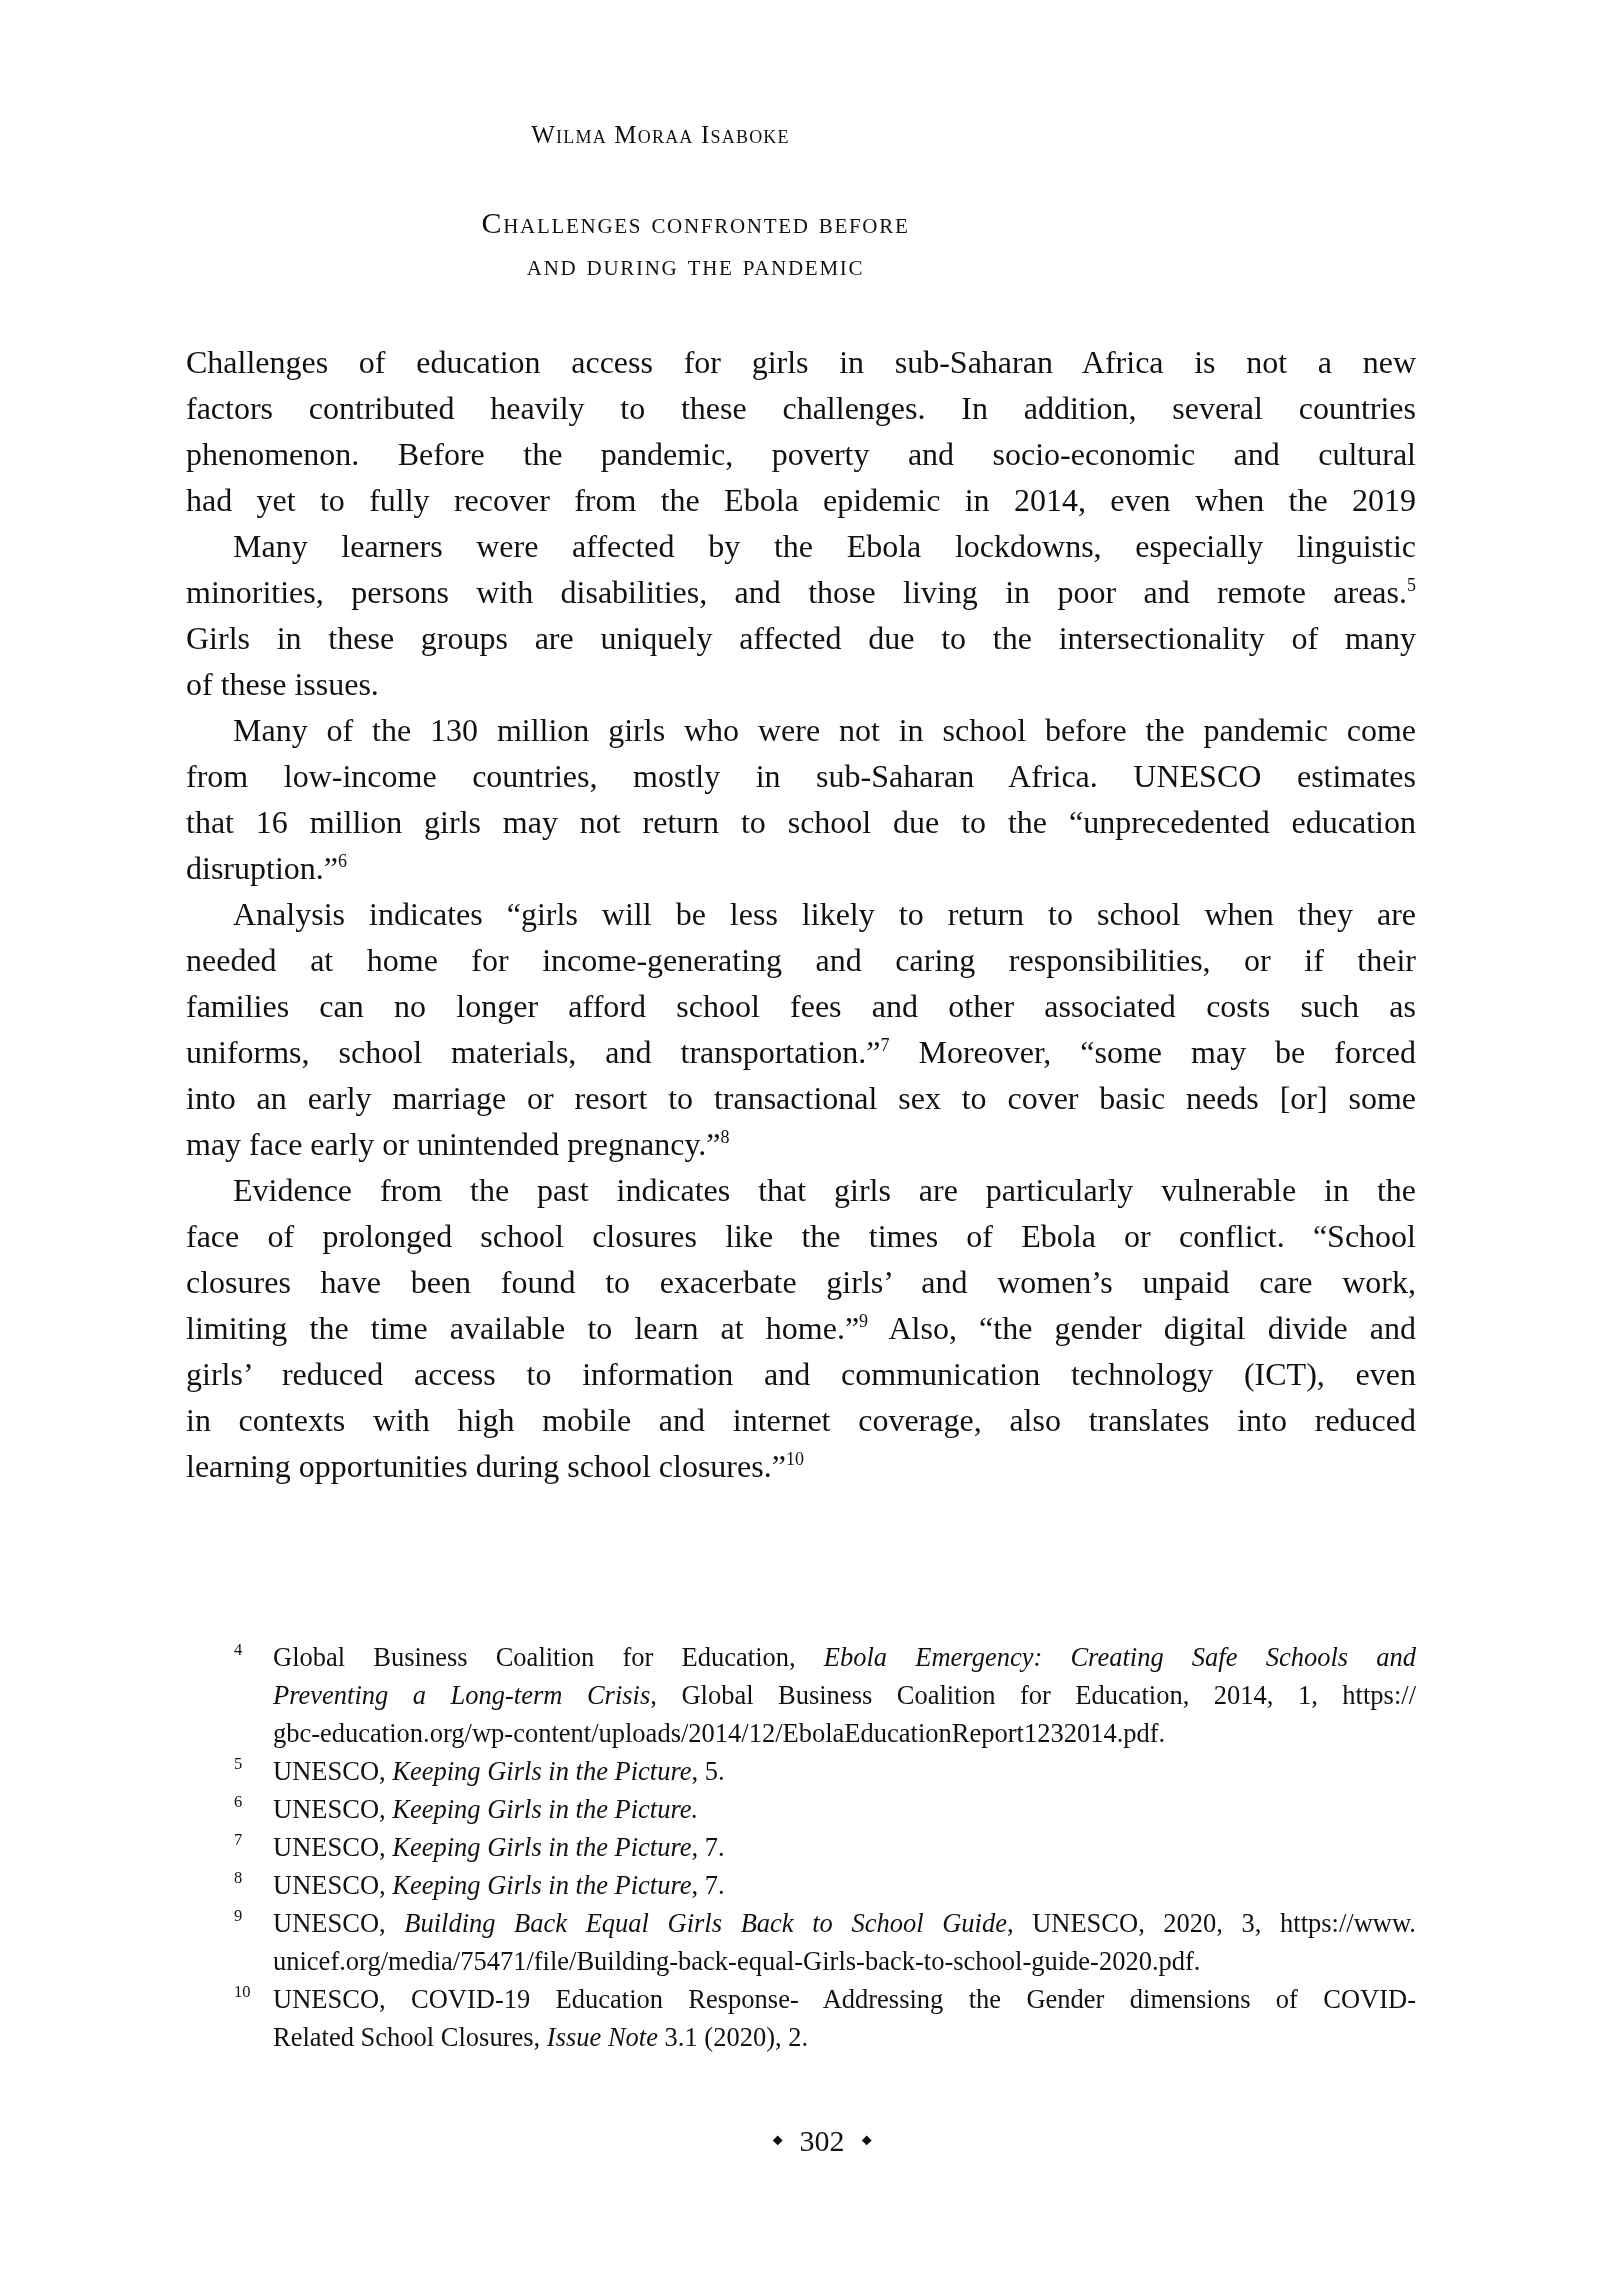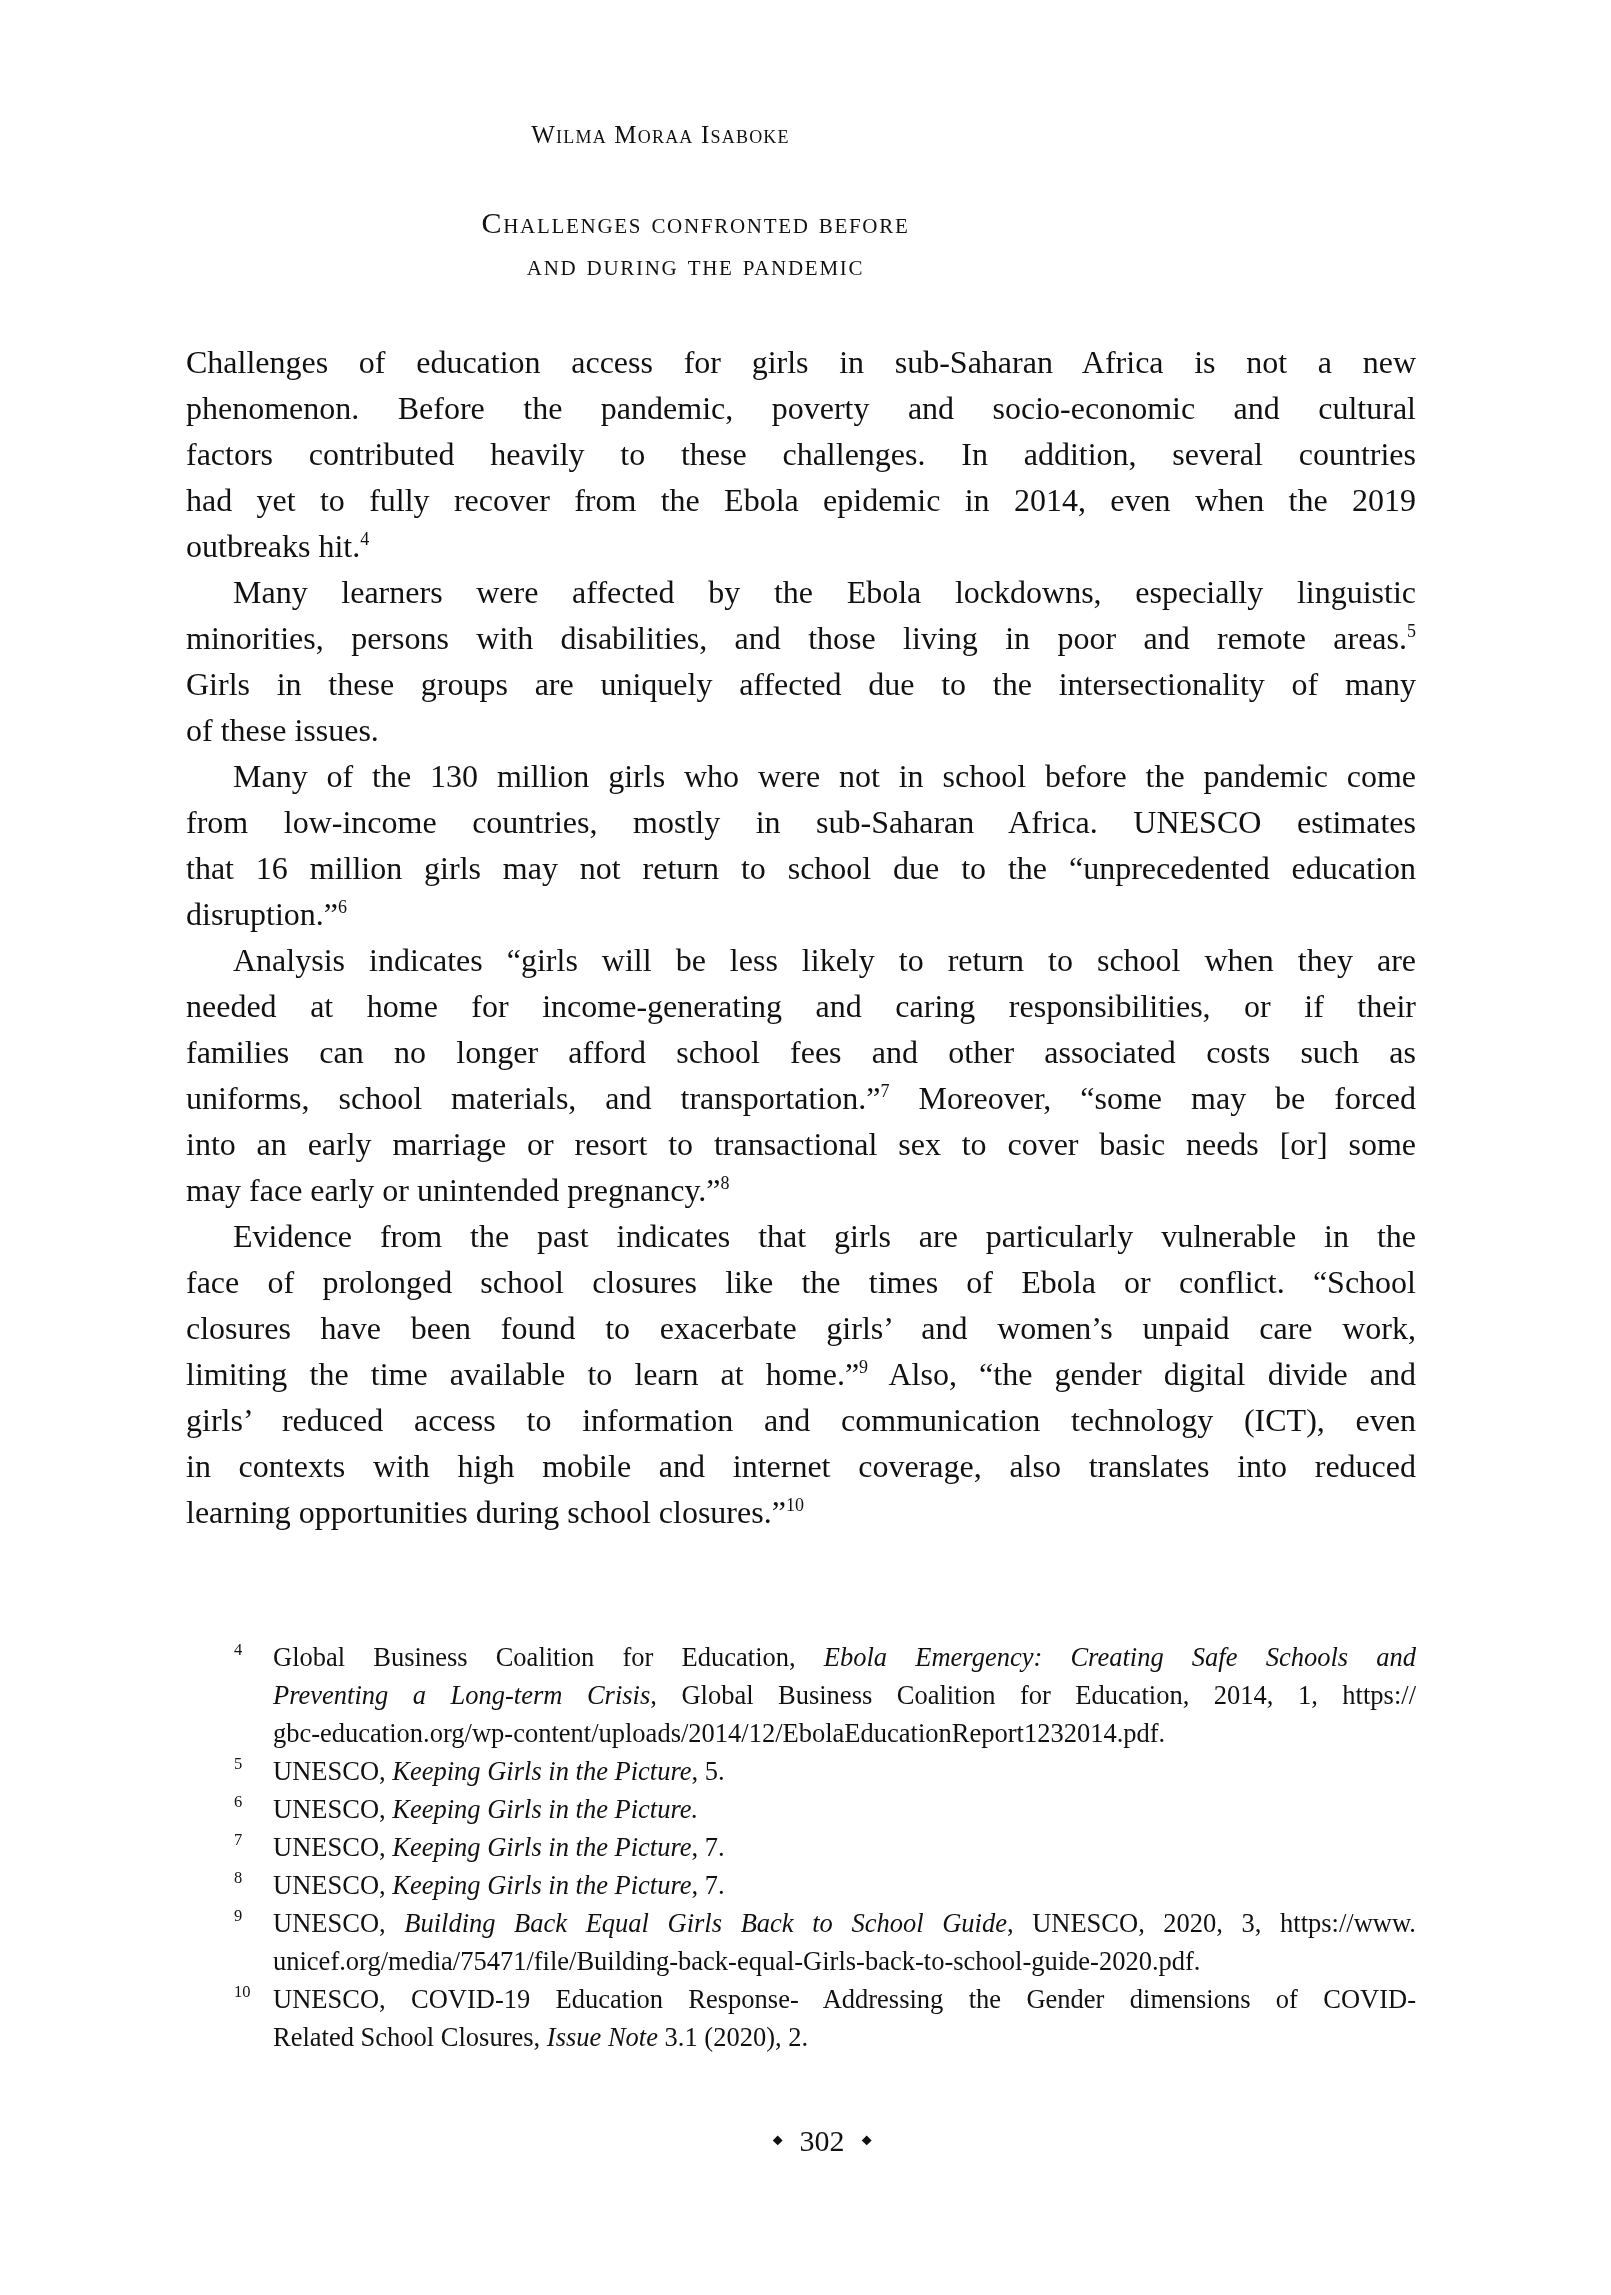"phenomenon. Before the pandemic, poverty" span.line { order: before "factors contributed heavily to these" -> after "factors contributed heavily to these" }
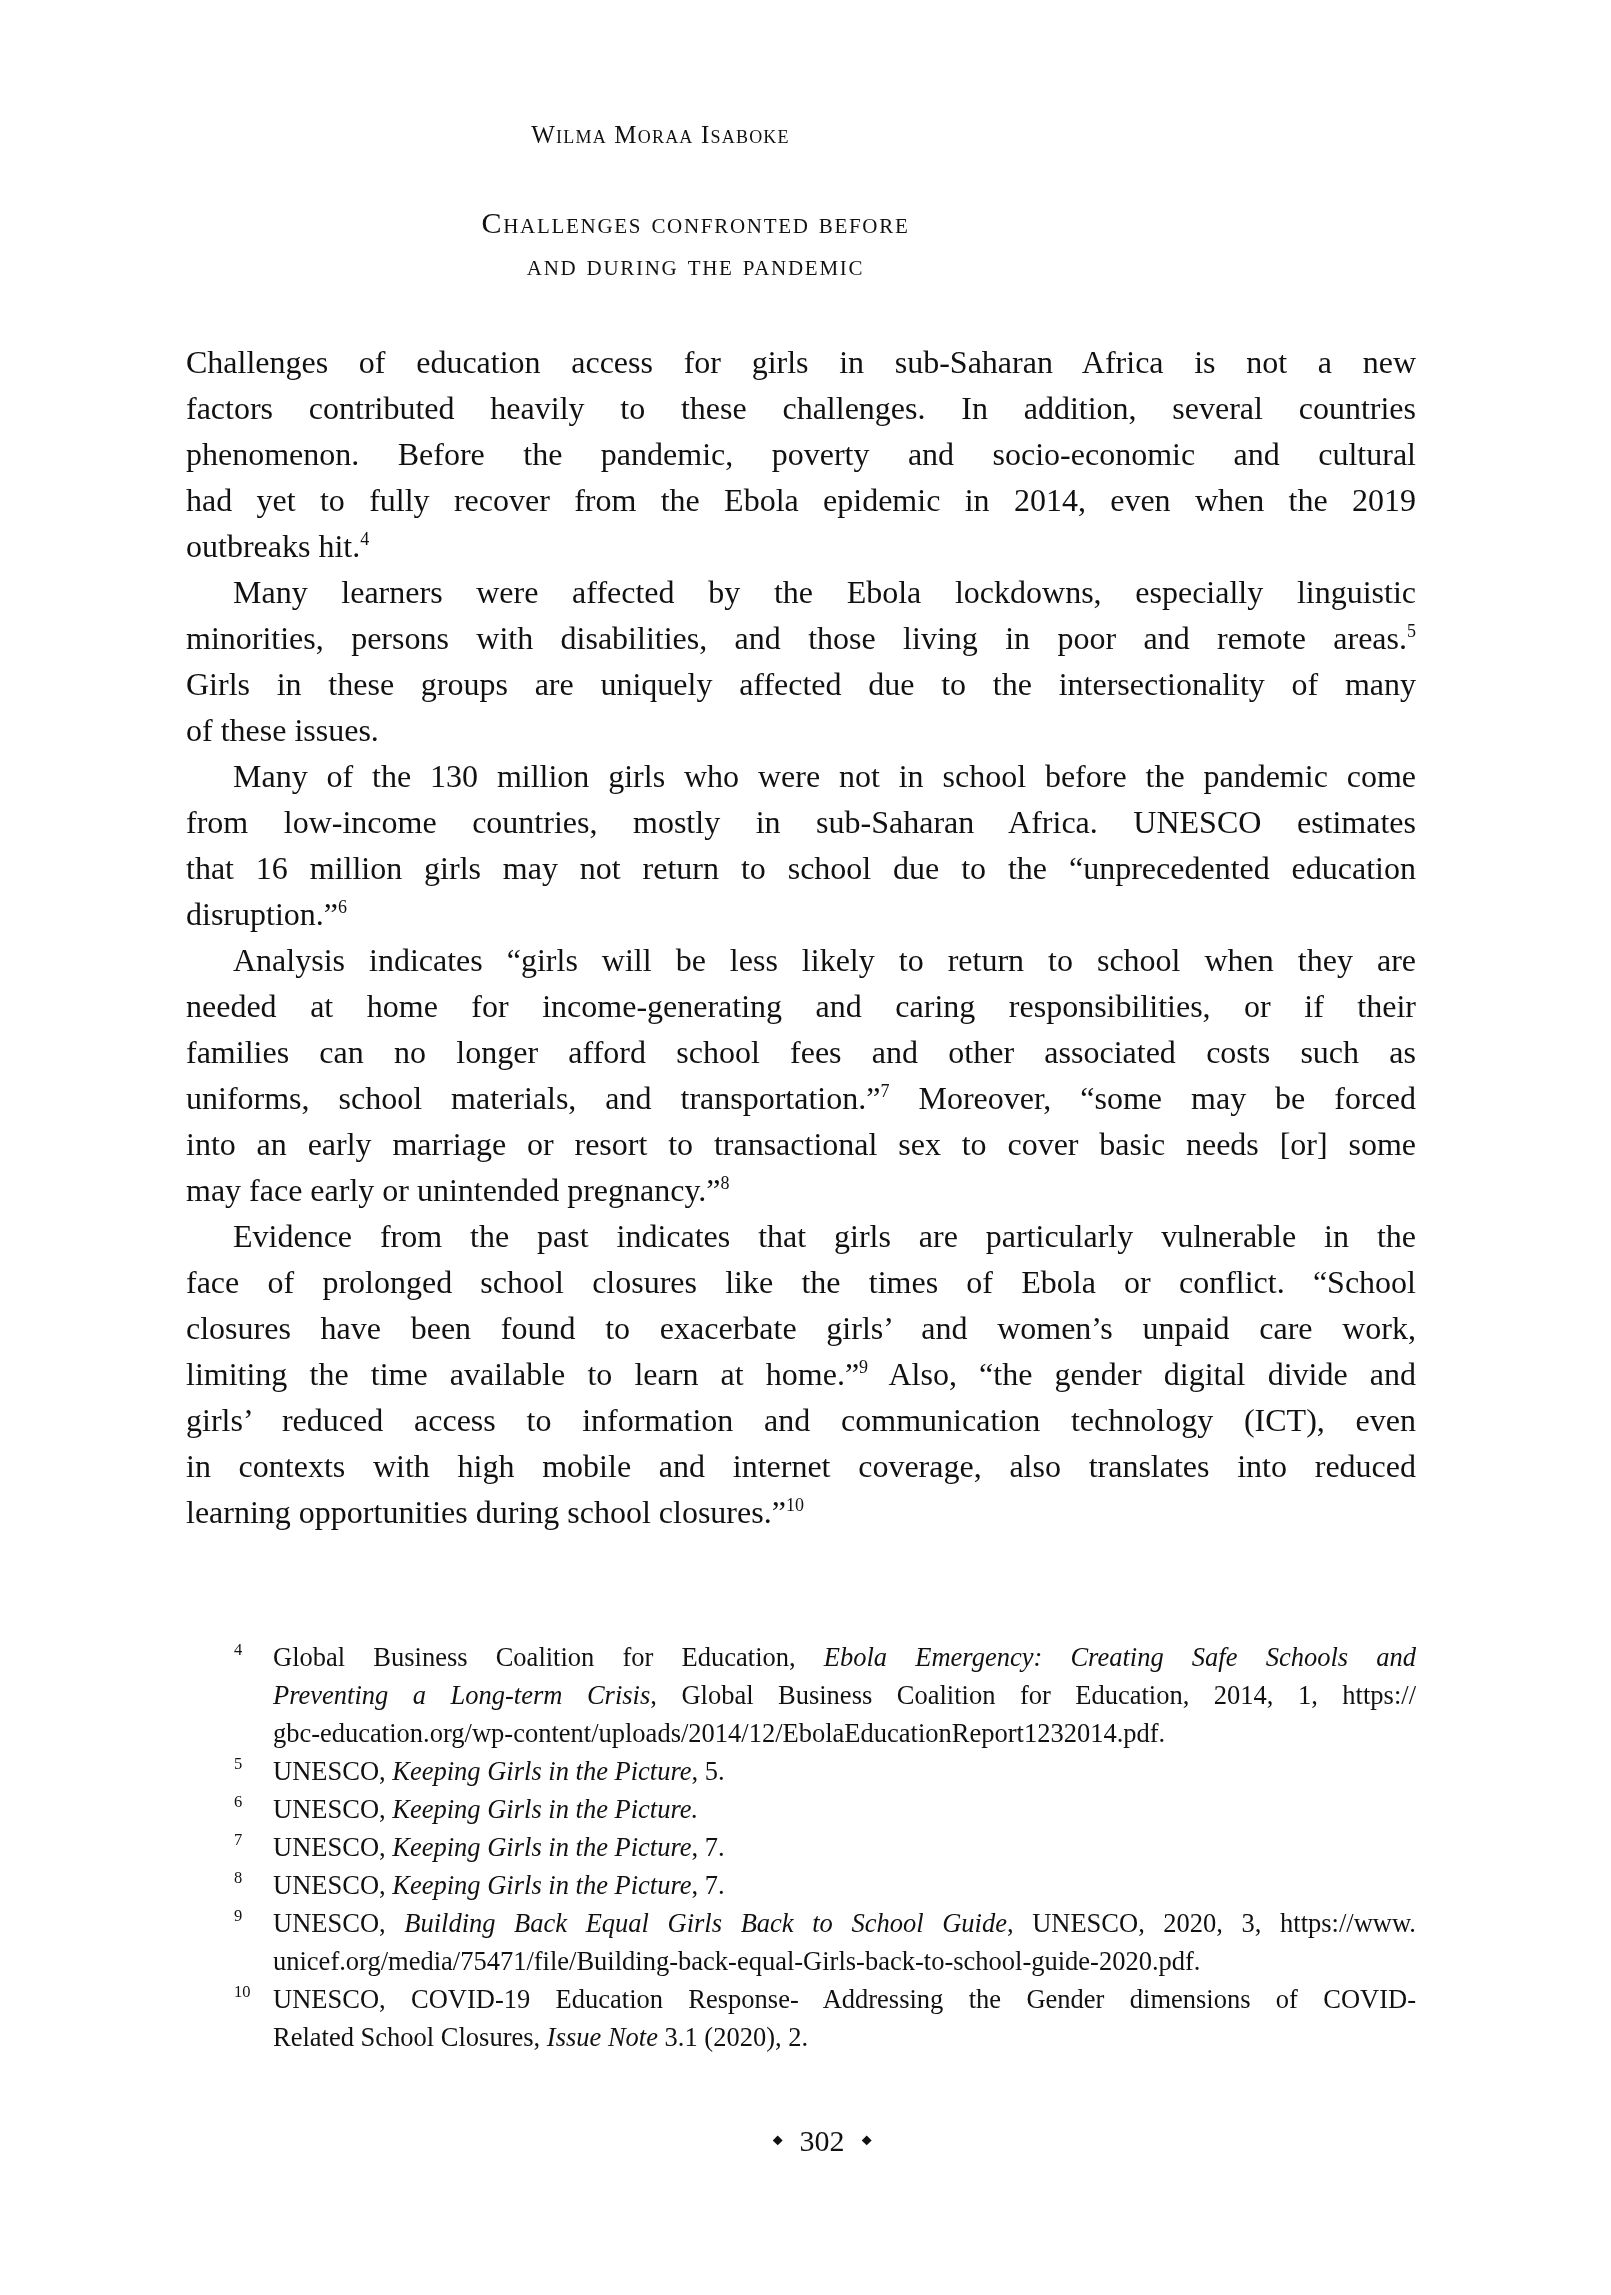"outbreaks hit.4" span.line { html: <span><span>outbreaks hit.</span><sup>4</sup></span> -> none }
